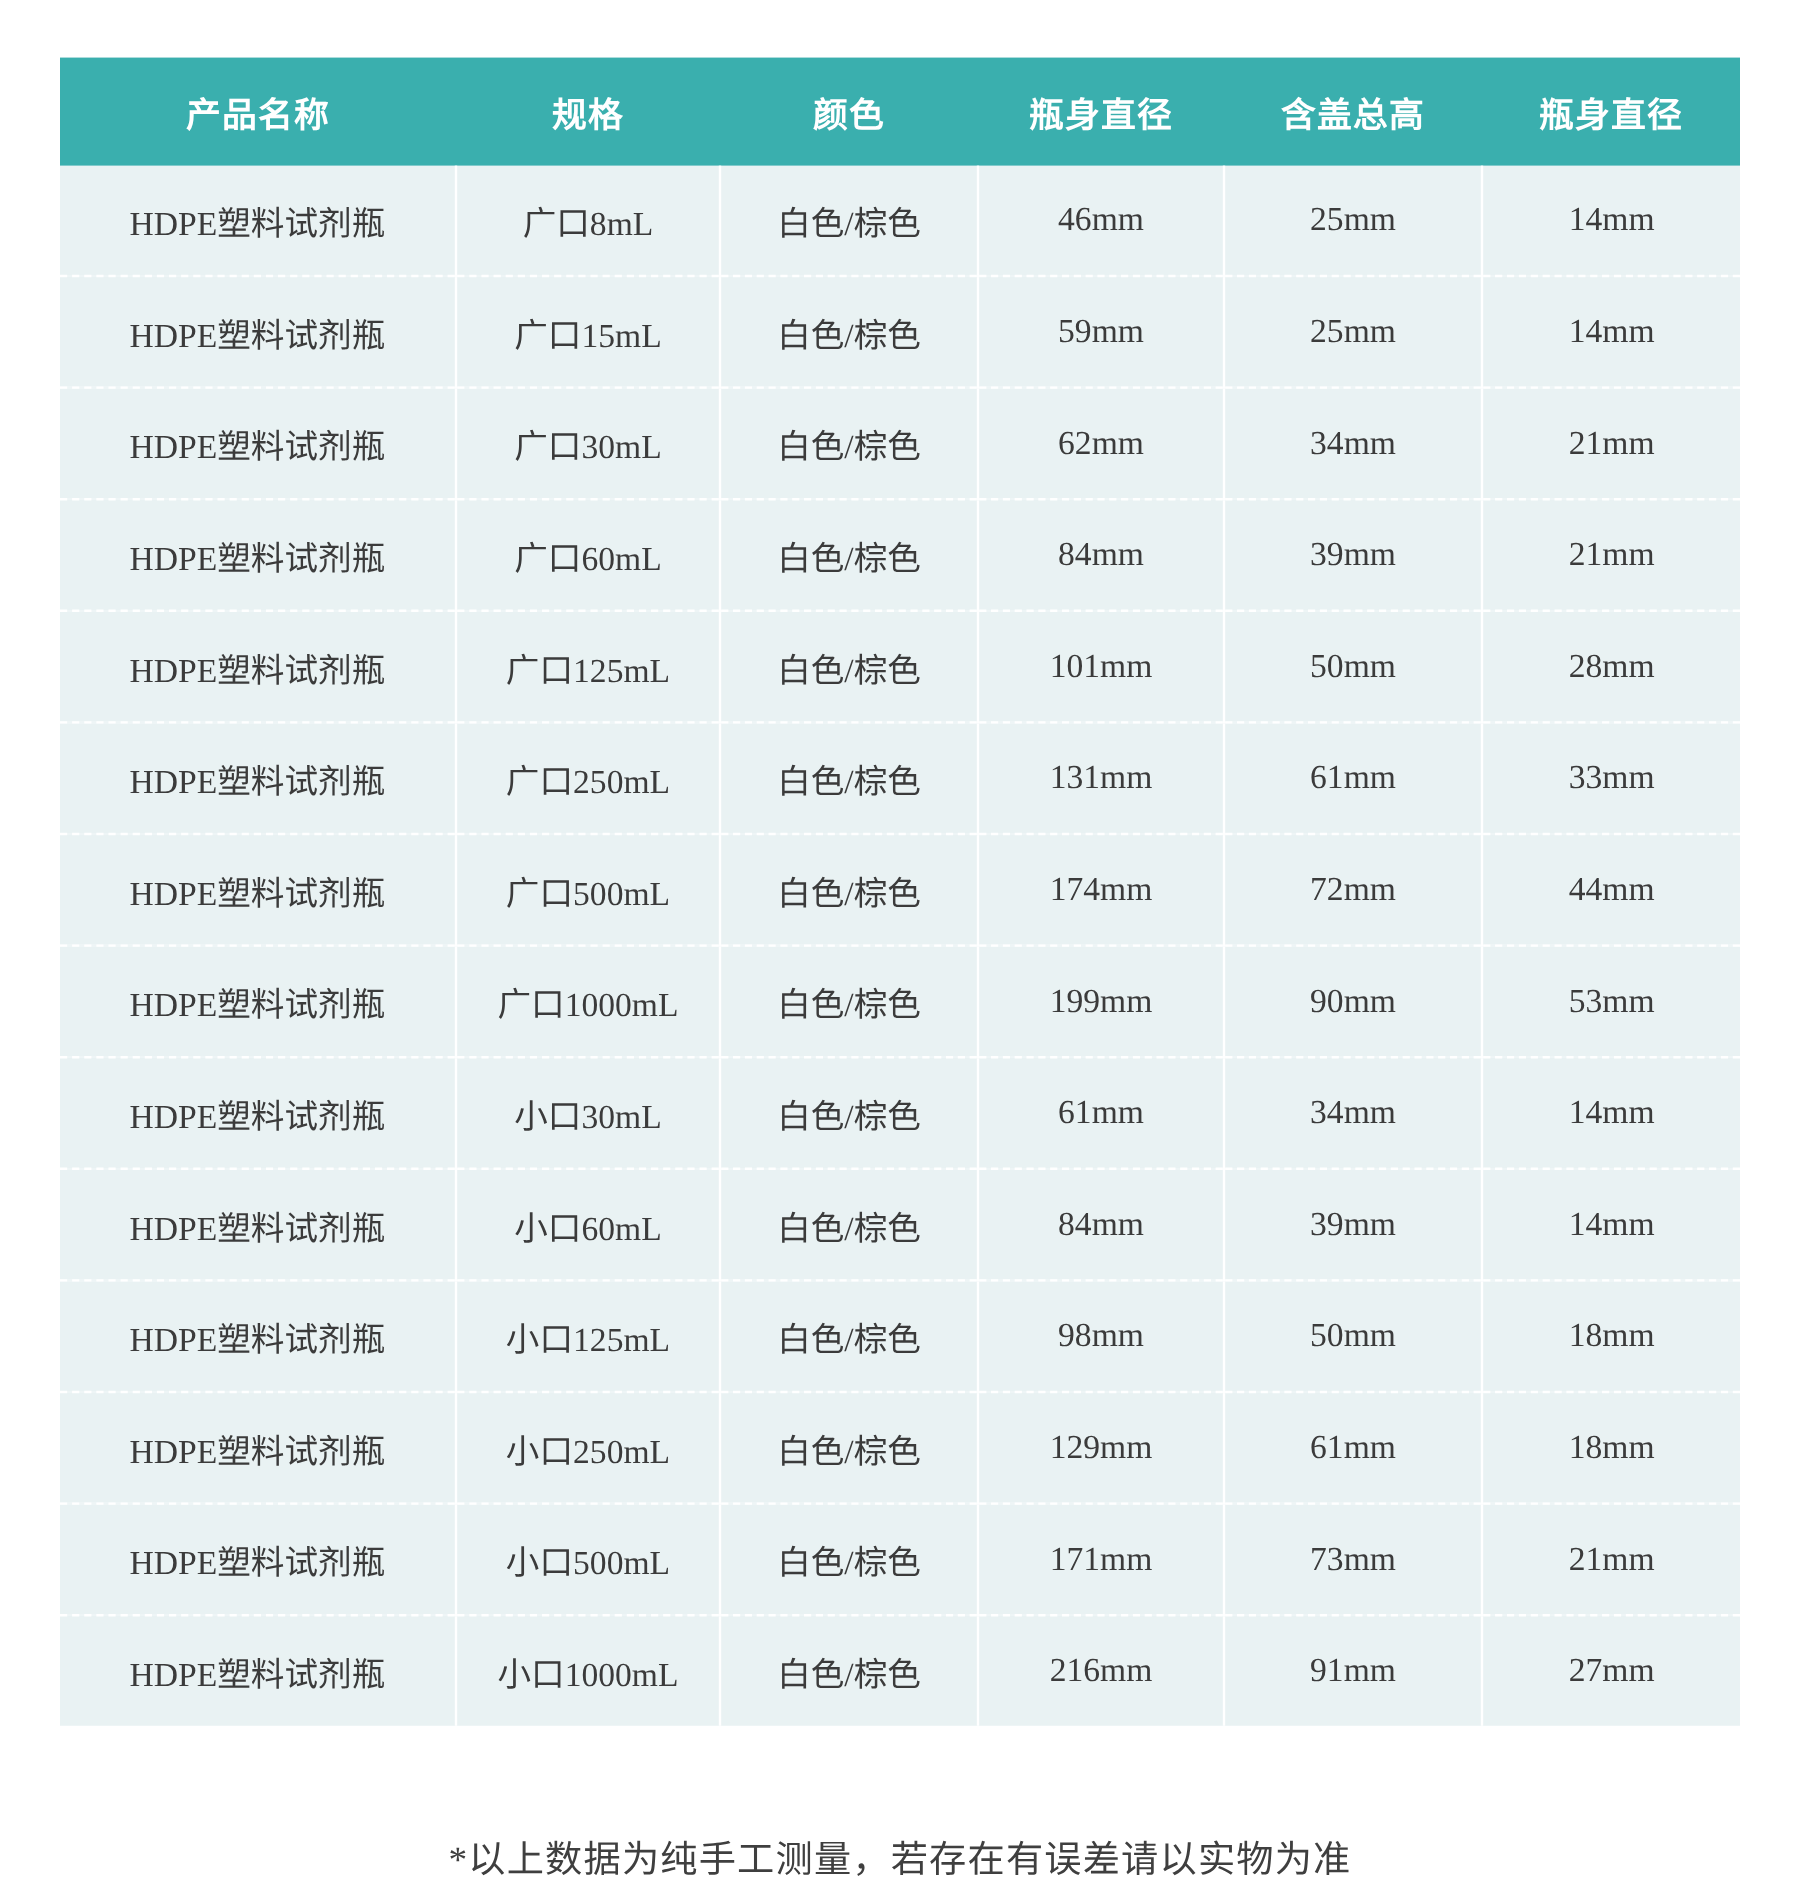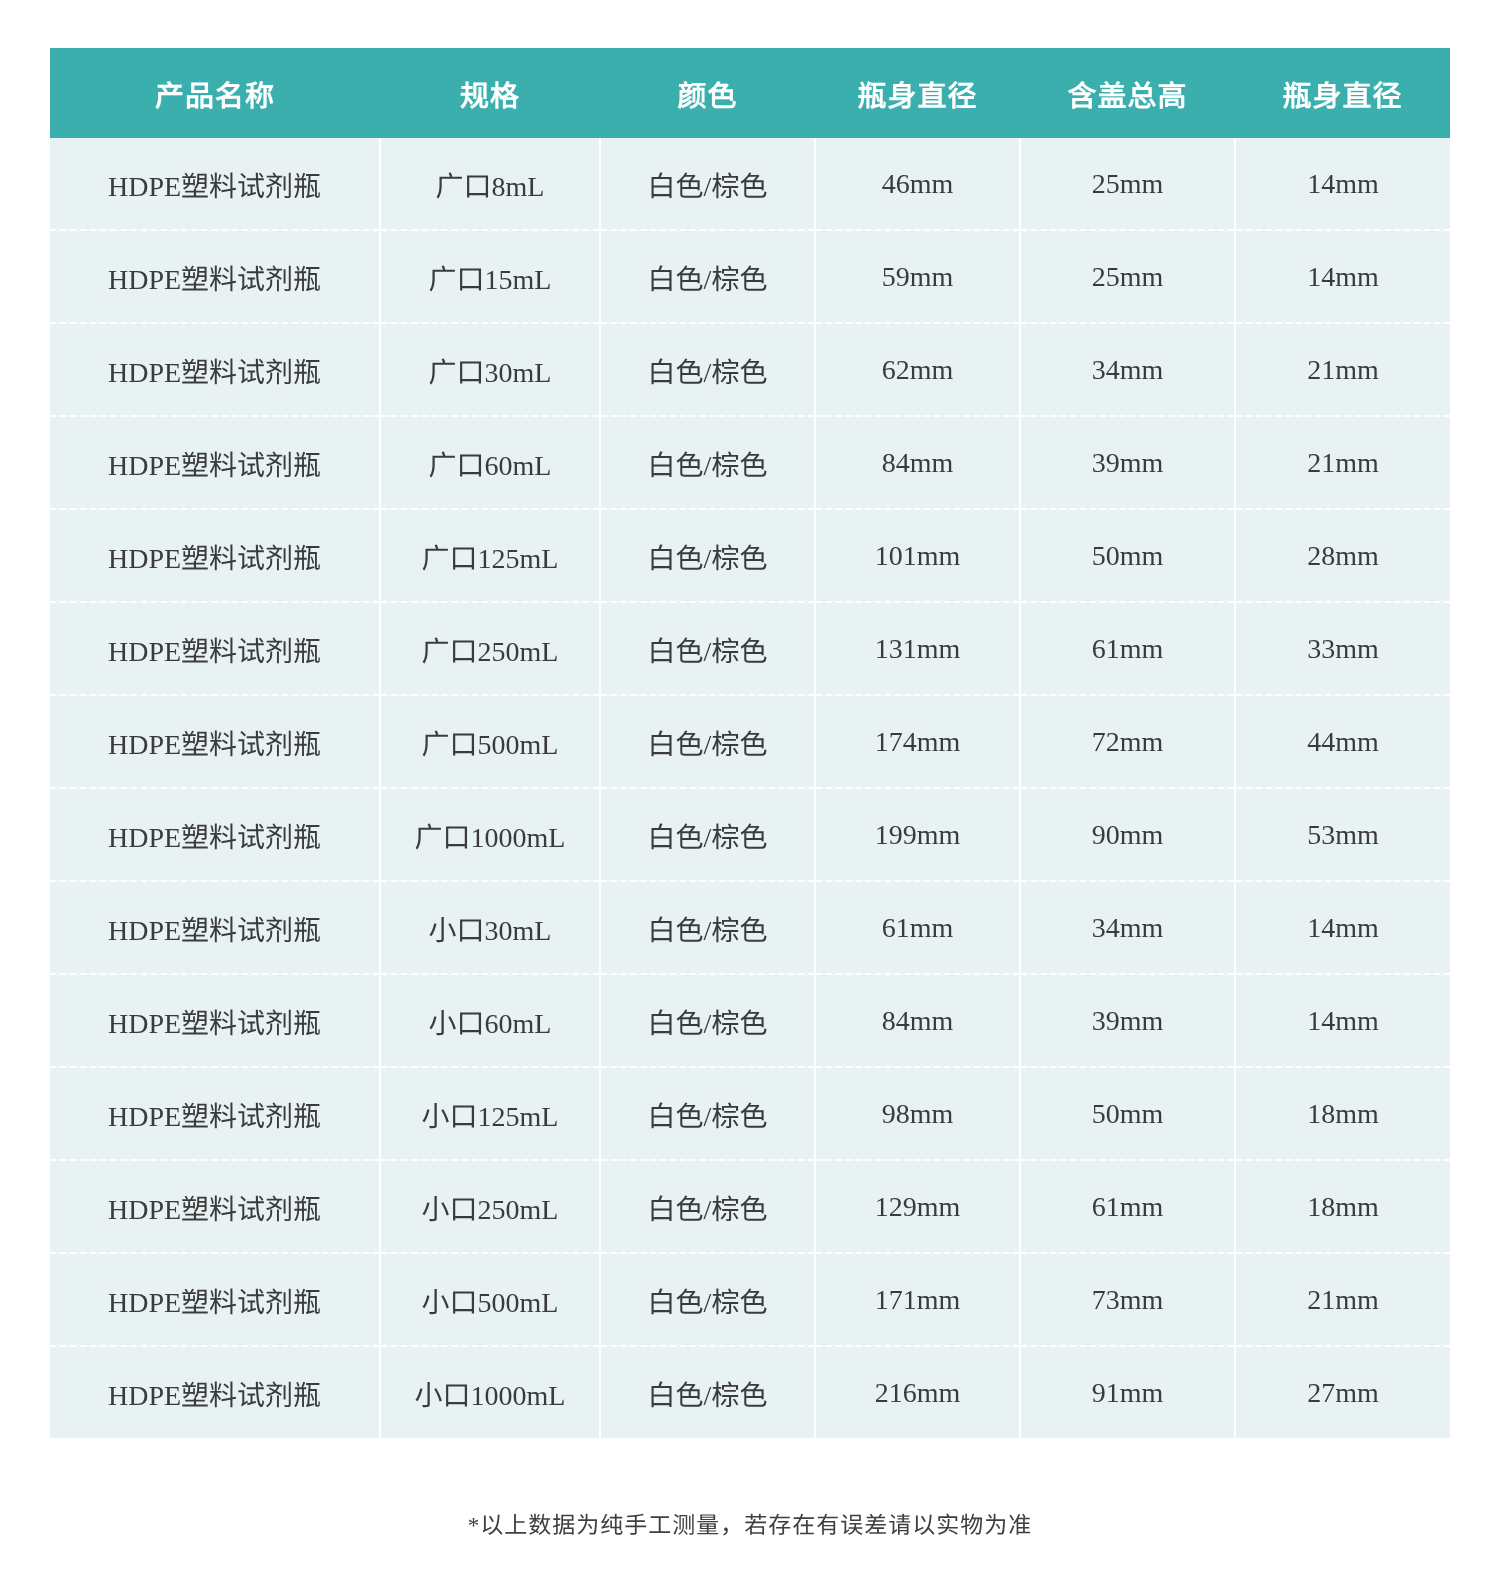"*以上数据为纯手工测量，若存在有误差请以实物为准" .note { font-size: 23px -> 31px; margin-top: 68px -> 86px }
